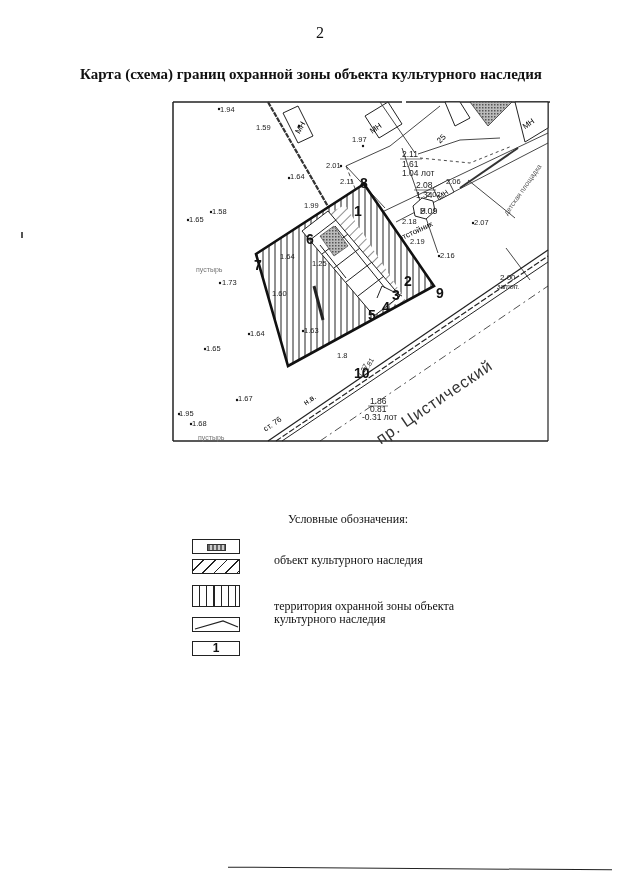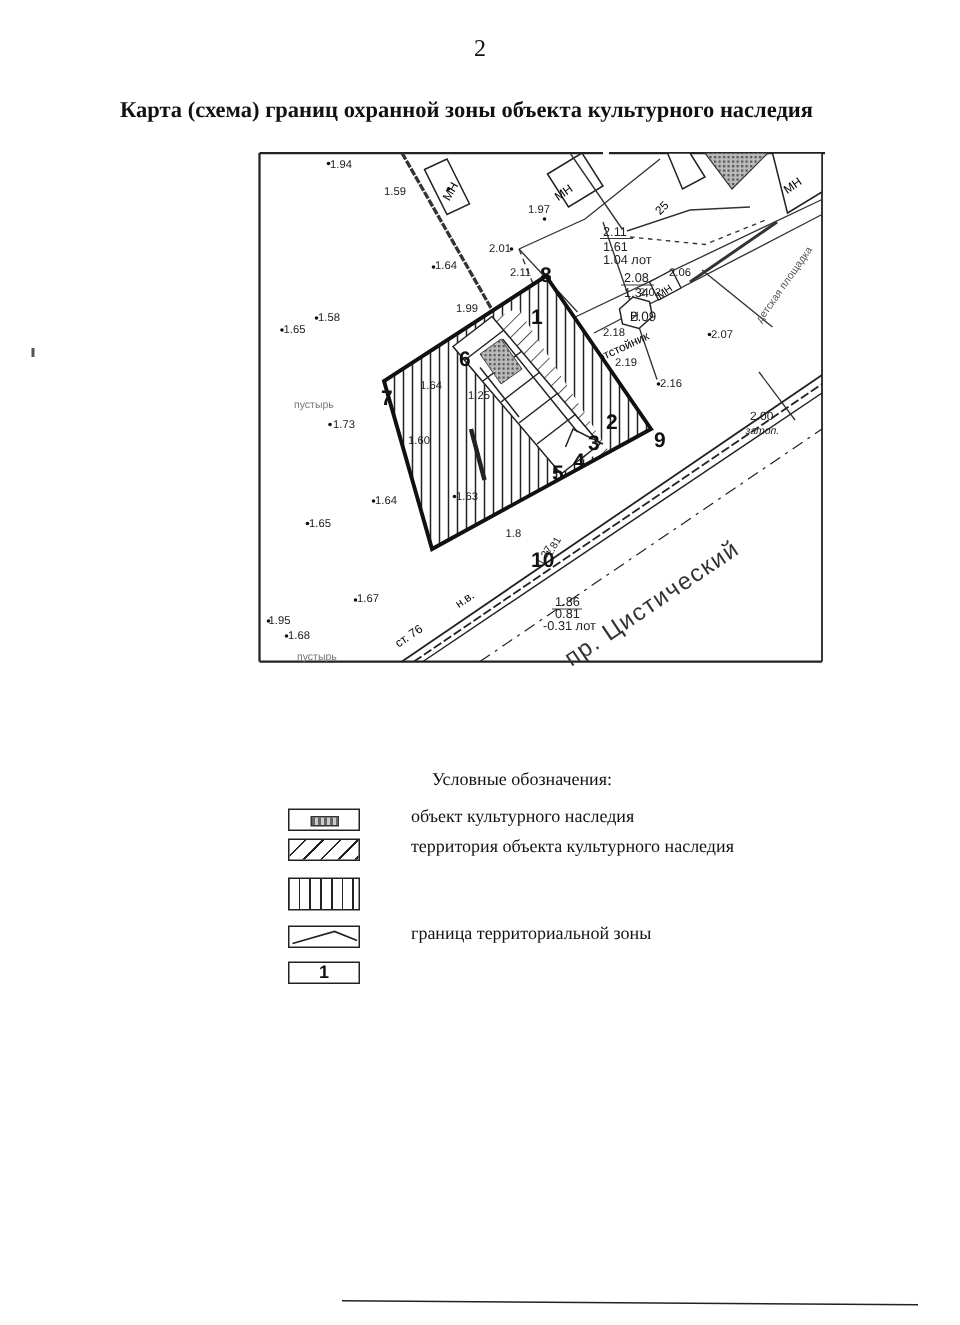"объект культурного наследия" .legend-label { margin-top: none -> 16px }
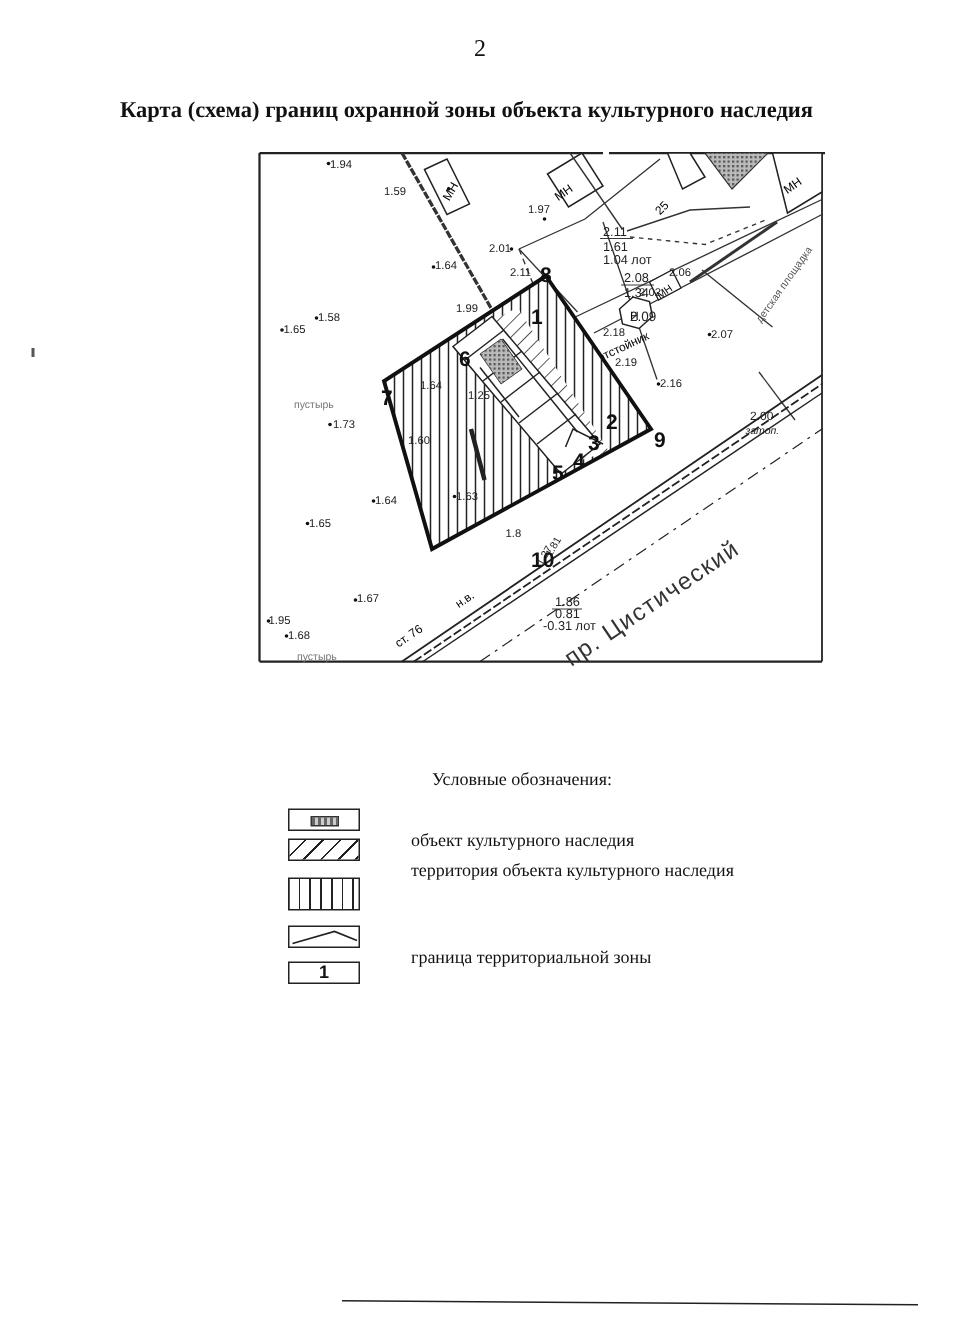"территория объекта культурного наследия" div.legend-label { html: <div>территория объекта культурного наследия</div> -> none }
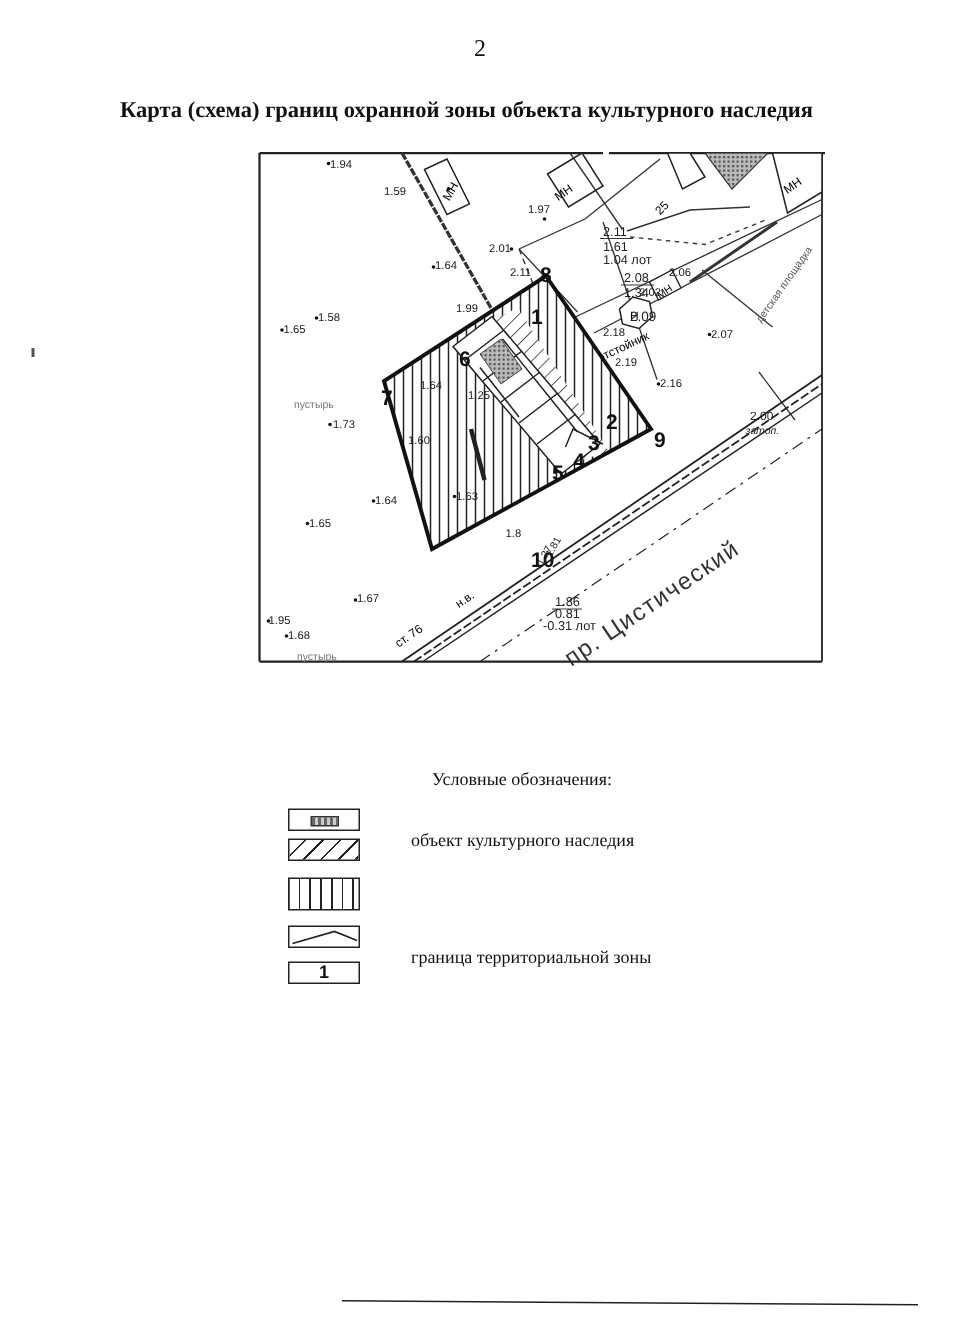"территория охранной зоны объекта" div.legend-label { html: none -> <div>территория охранной зоны объекта культурного наследия</div> }
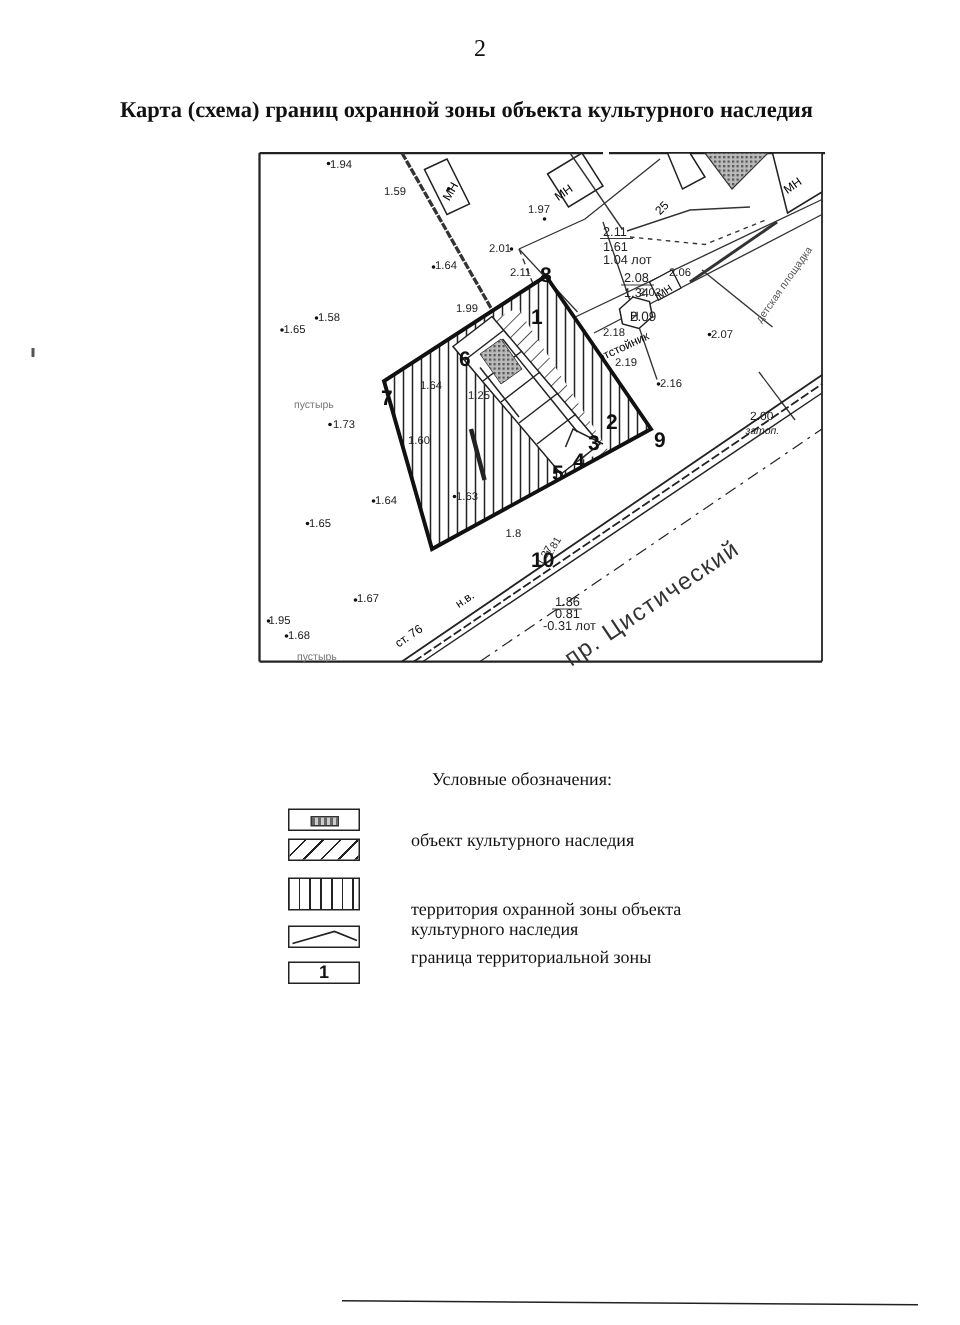"граница территориальной зоны" div.legend-label { html: <div>граница территориальной зоны</div> -> none }
